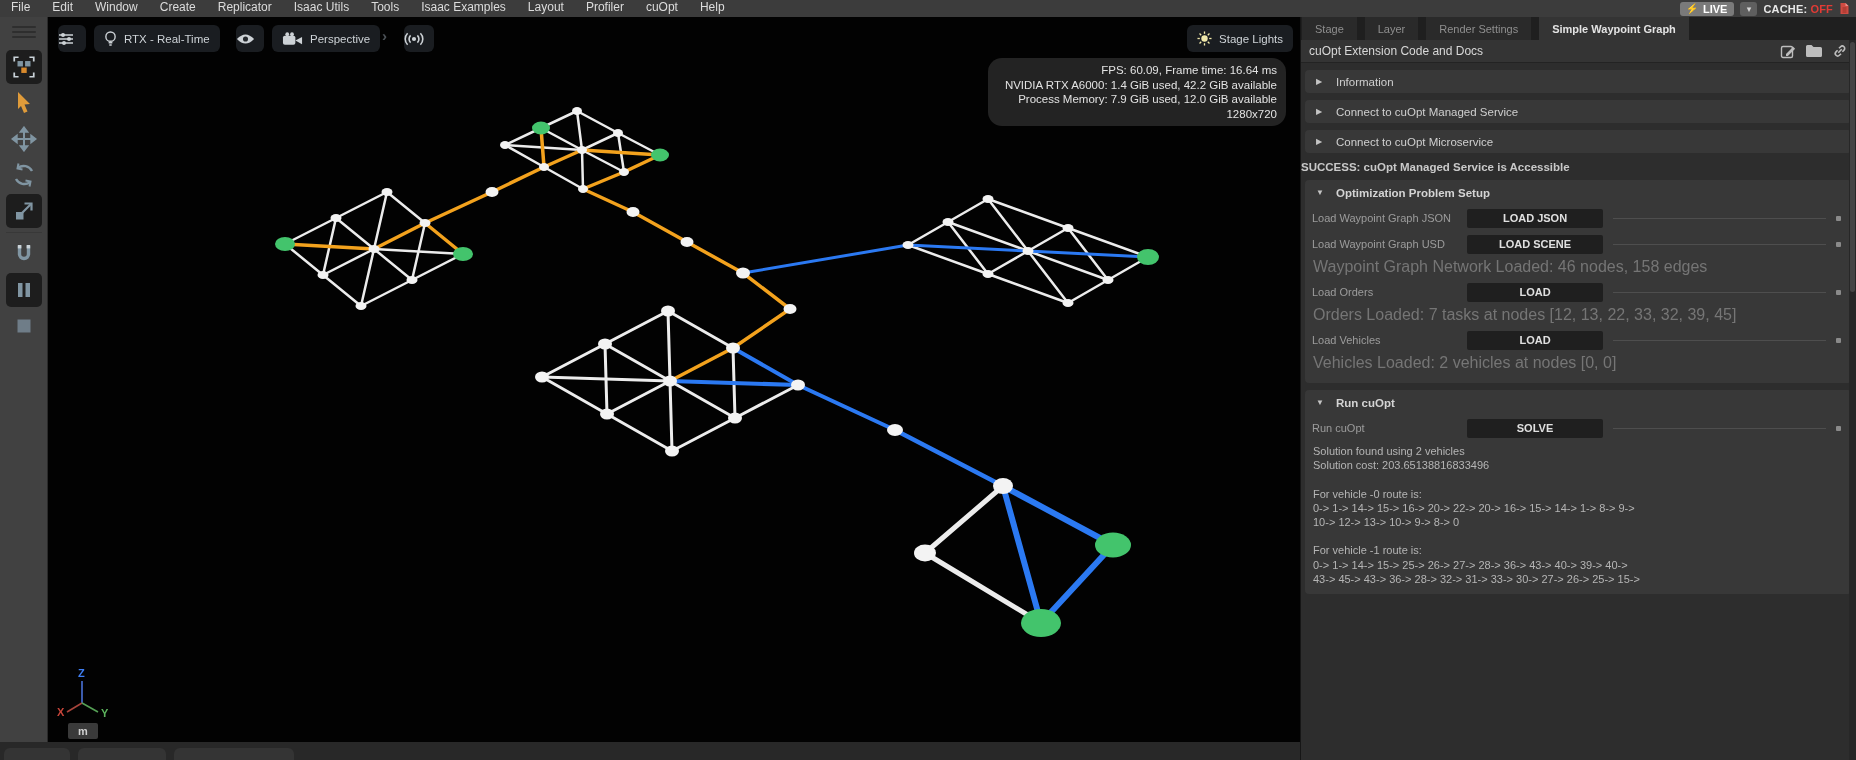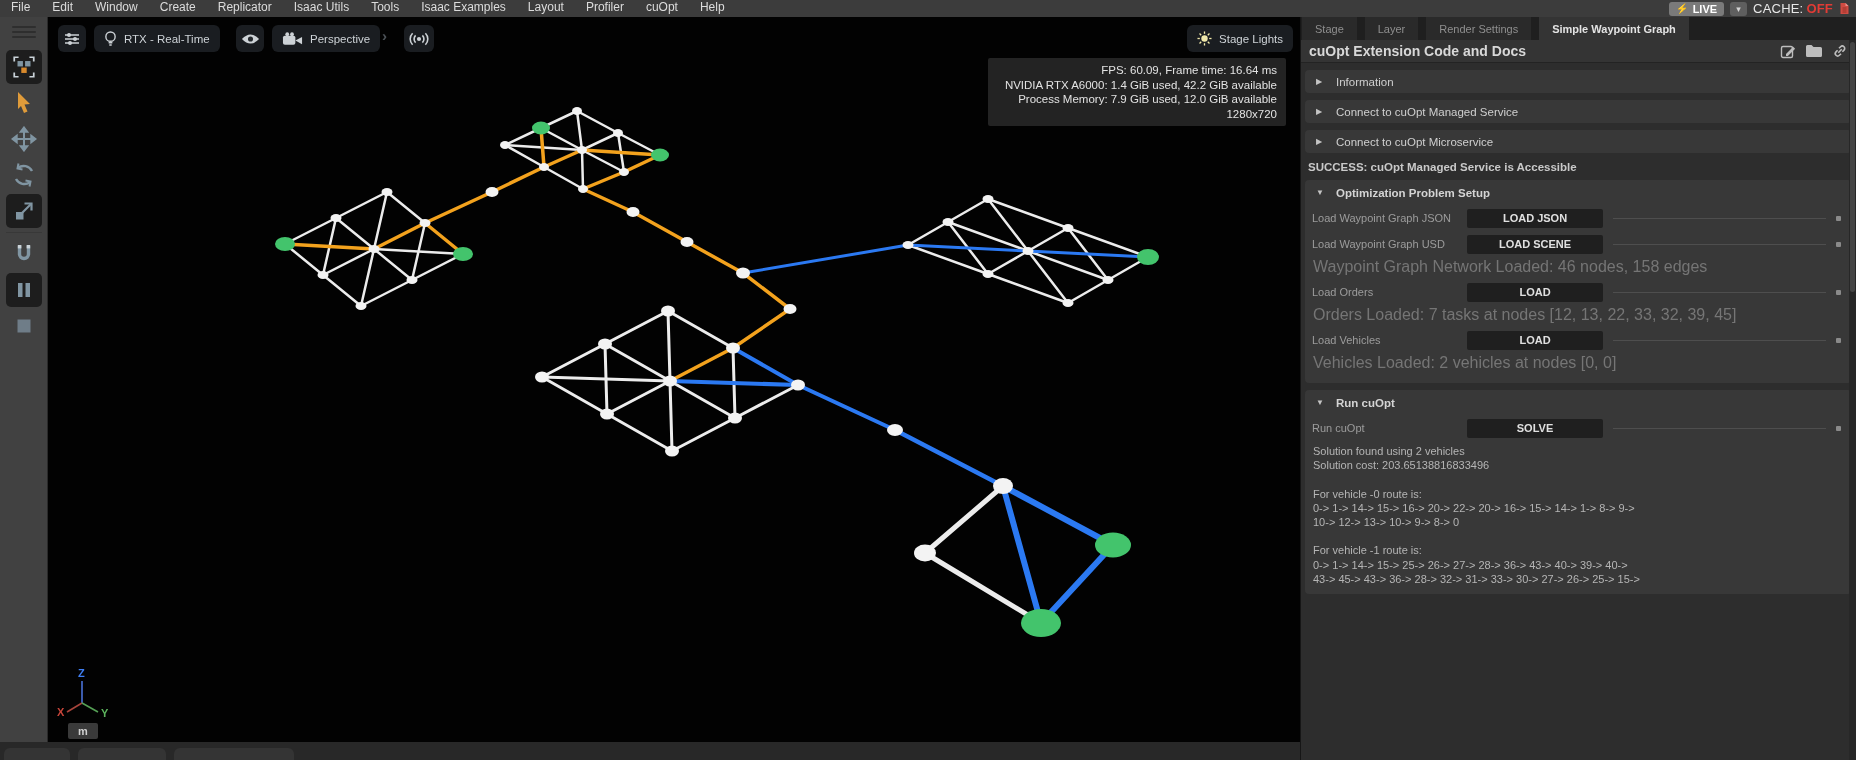"CACHE: OFF" .cache { font-size: 13px -> 11px; font-weight: normal -> bold }
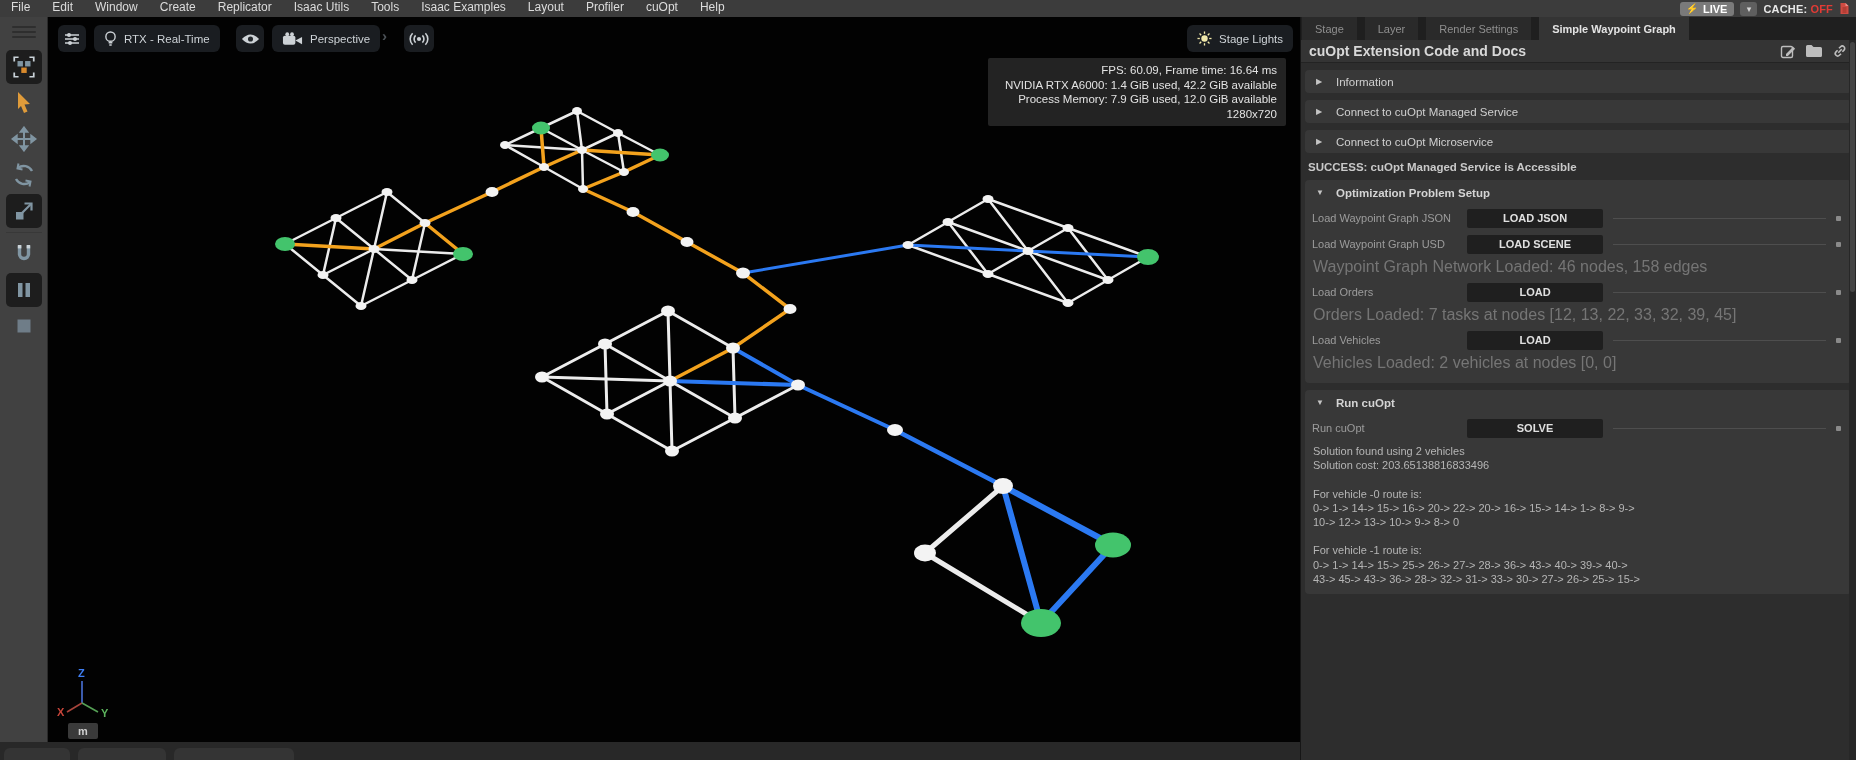"RTX - Real-Time" .vp-btn { justify-content: center -> flex-start }
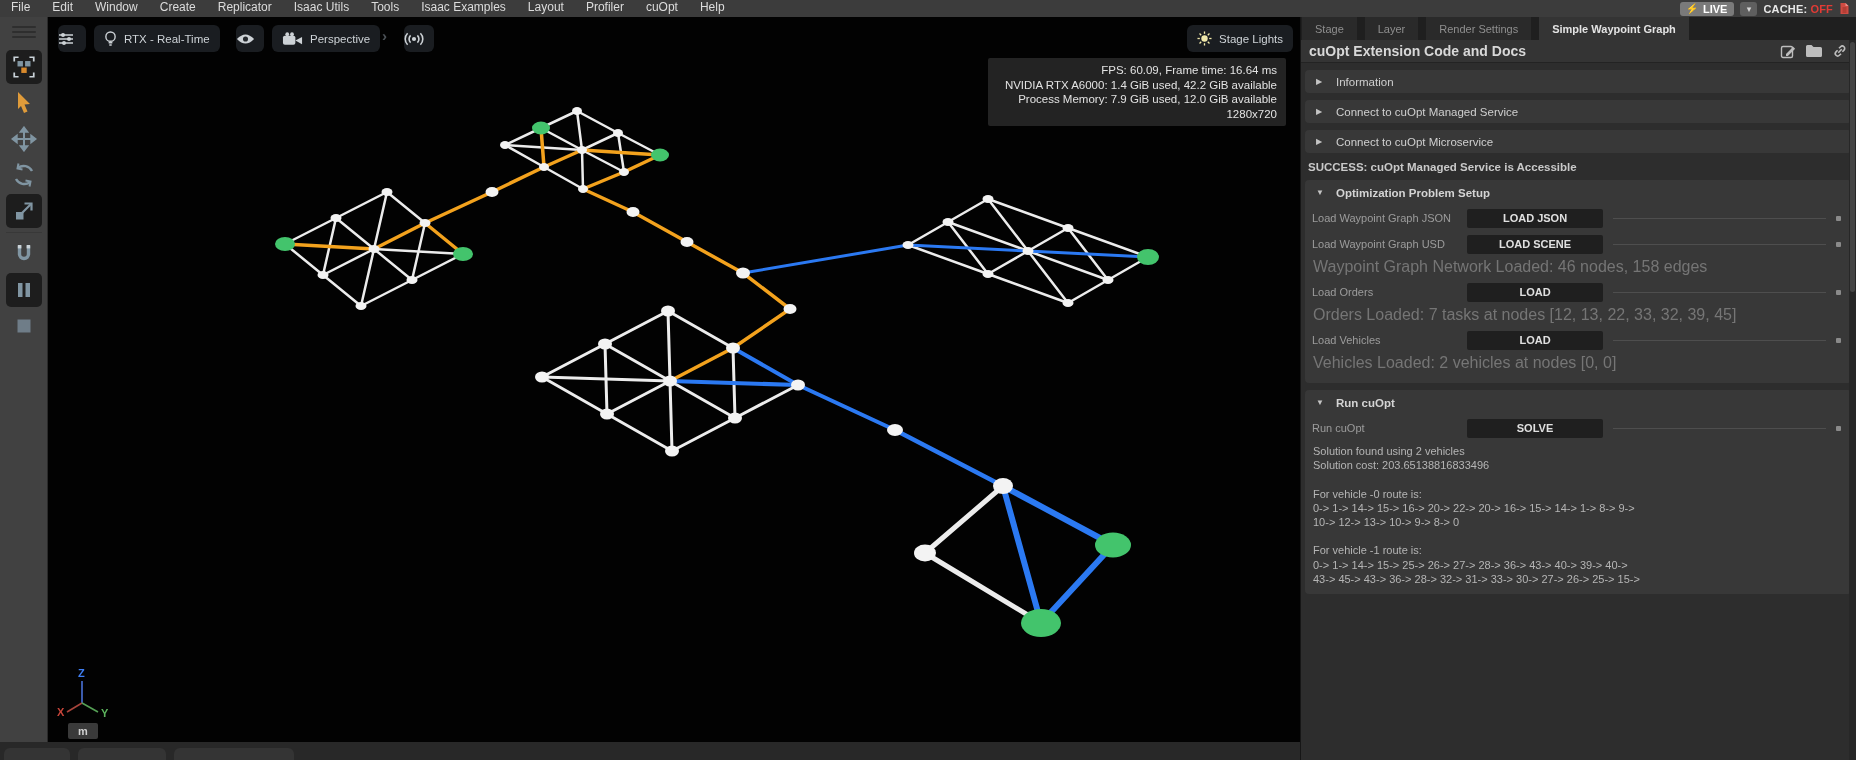"cuOpt Extension Code and Docs" .panel-title { font-size: 14px -> 12px; font-weight: bold -> normal }
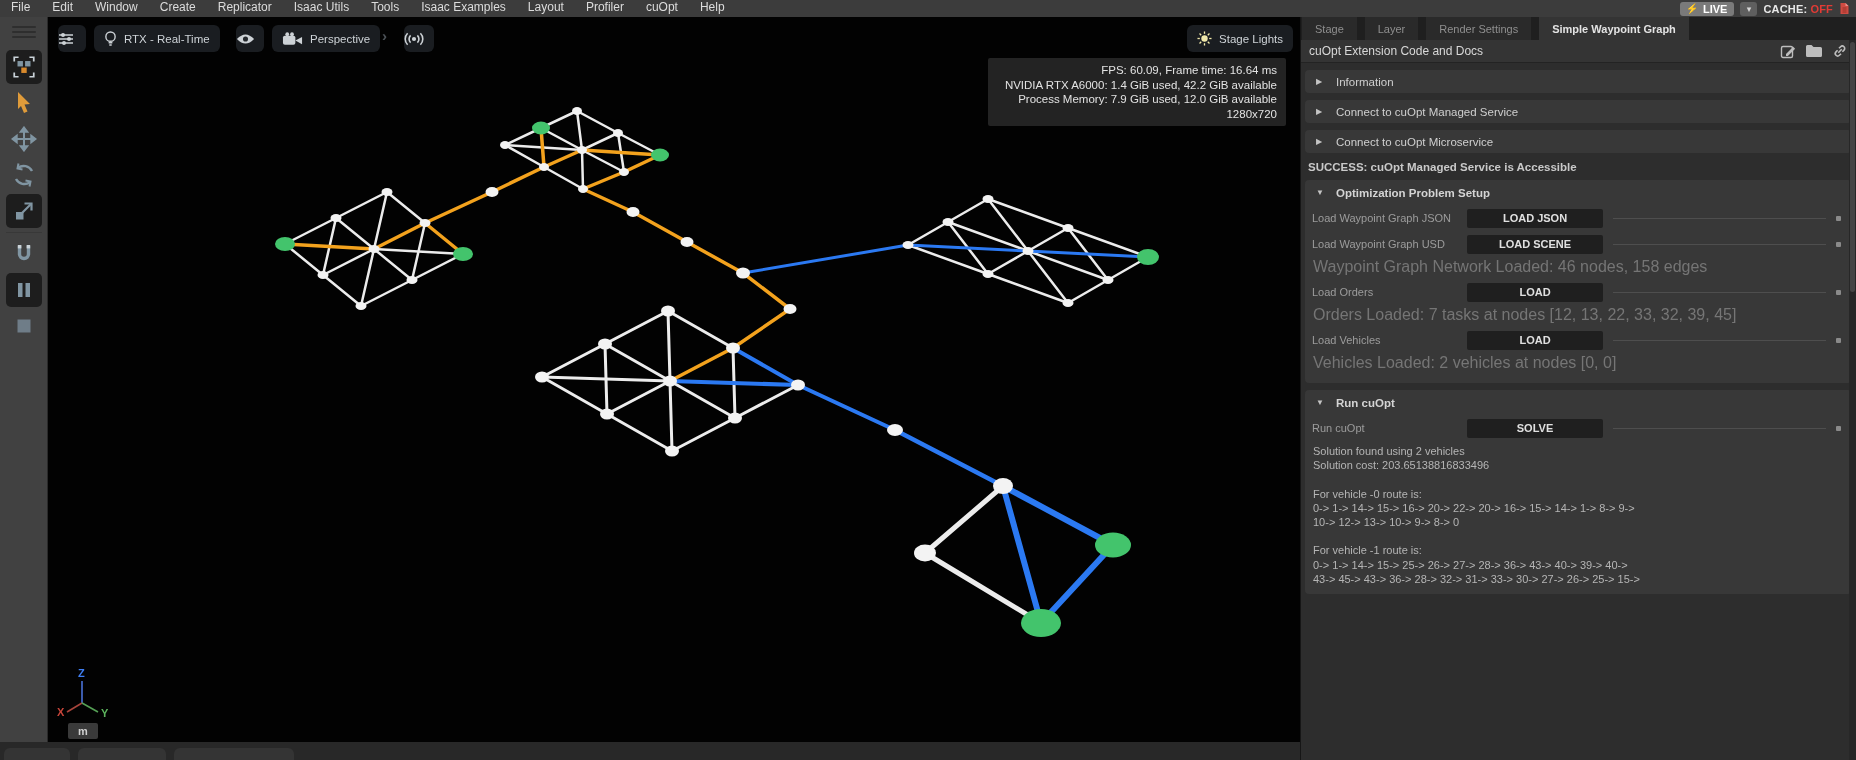"FPS: 60.09, Frame time: 16.64" .fps-overlay { border-radius: 2px -> 14px }
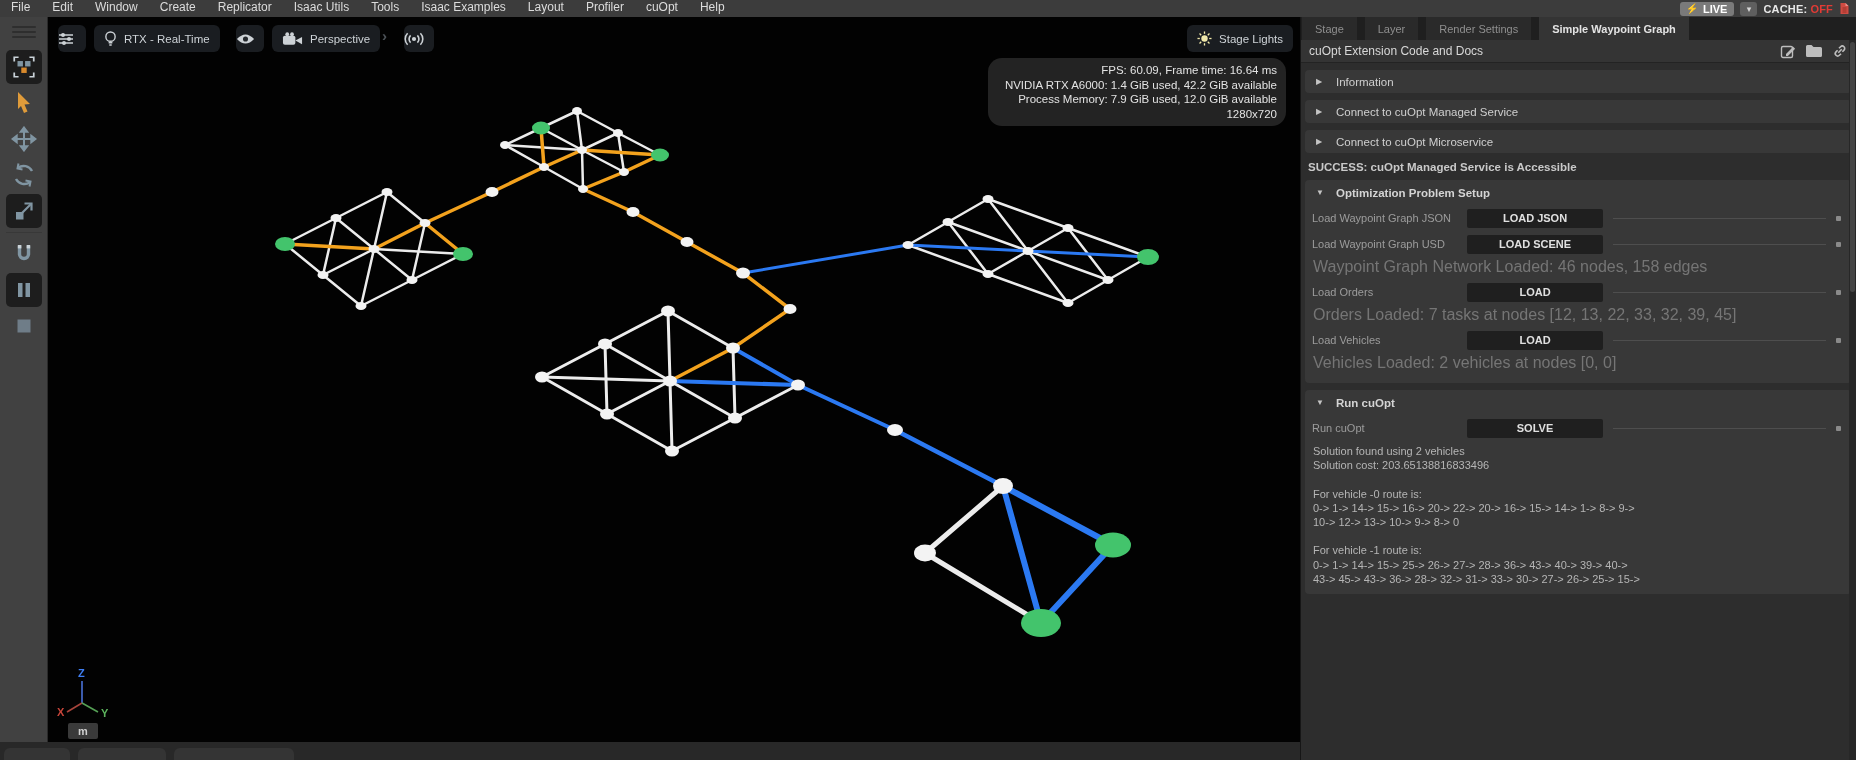"SUCCESS: cuOpt Managed Service is" .status-line { margin: 8px 7px 2px 7px -> 8px 7px 2px 0 }
